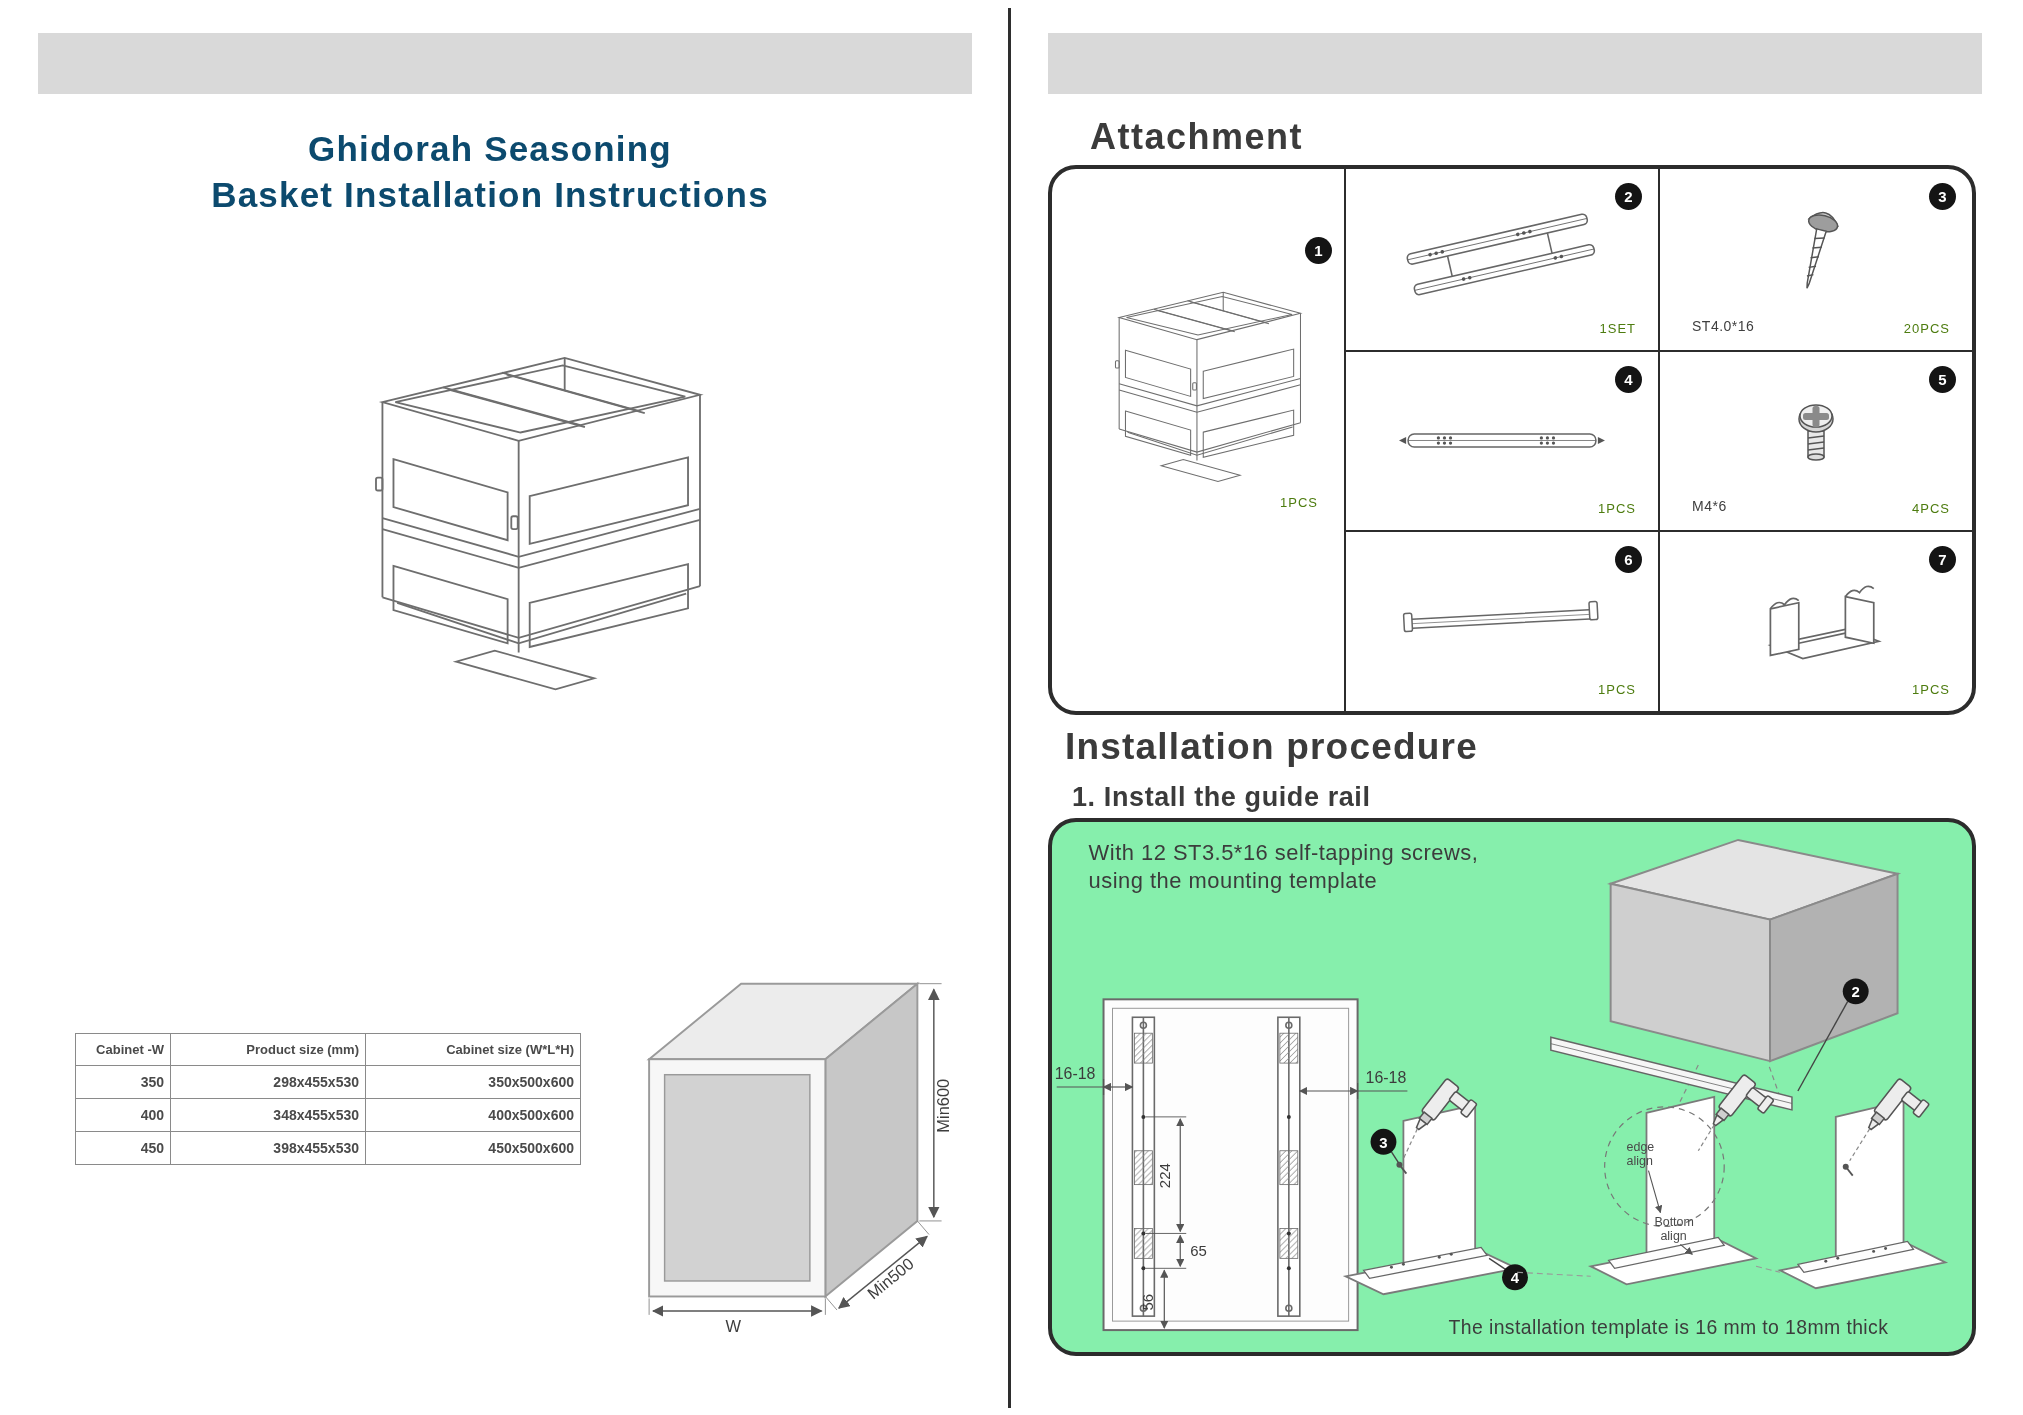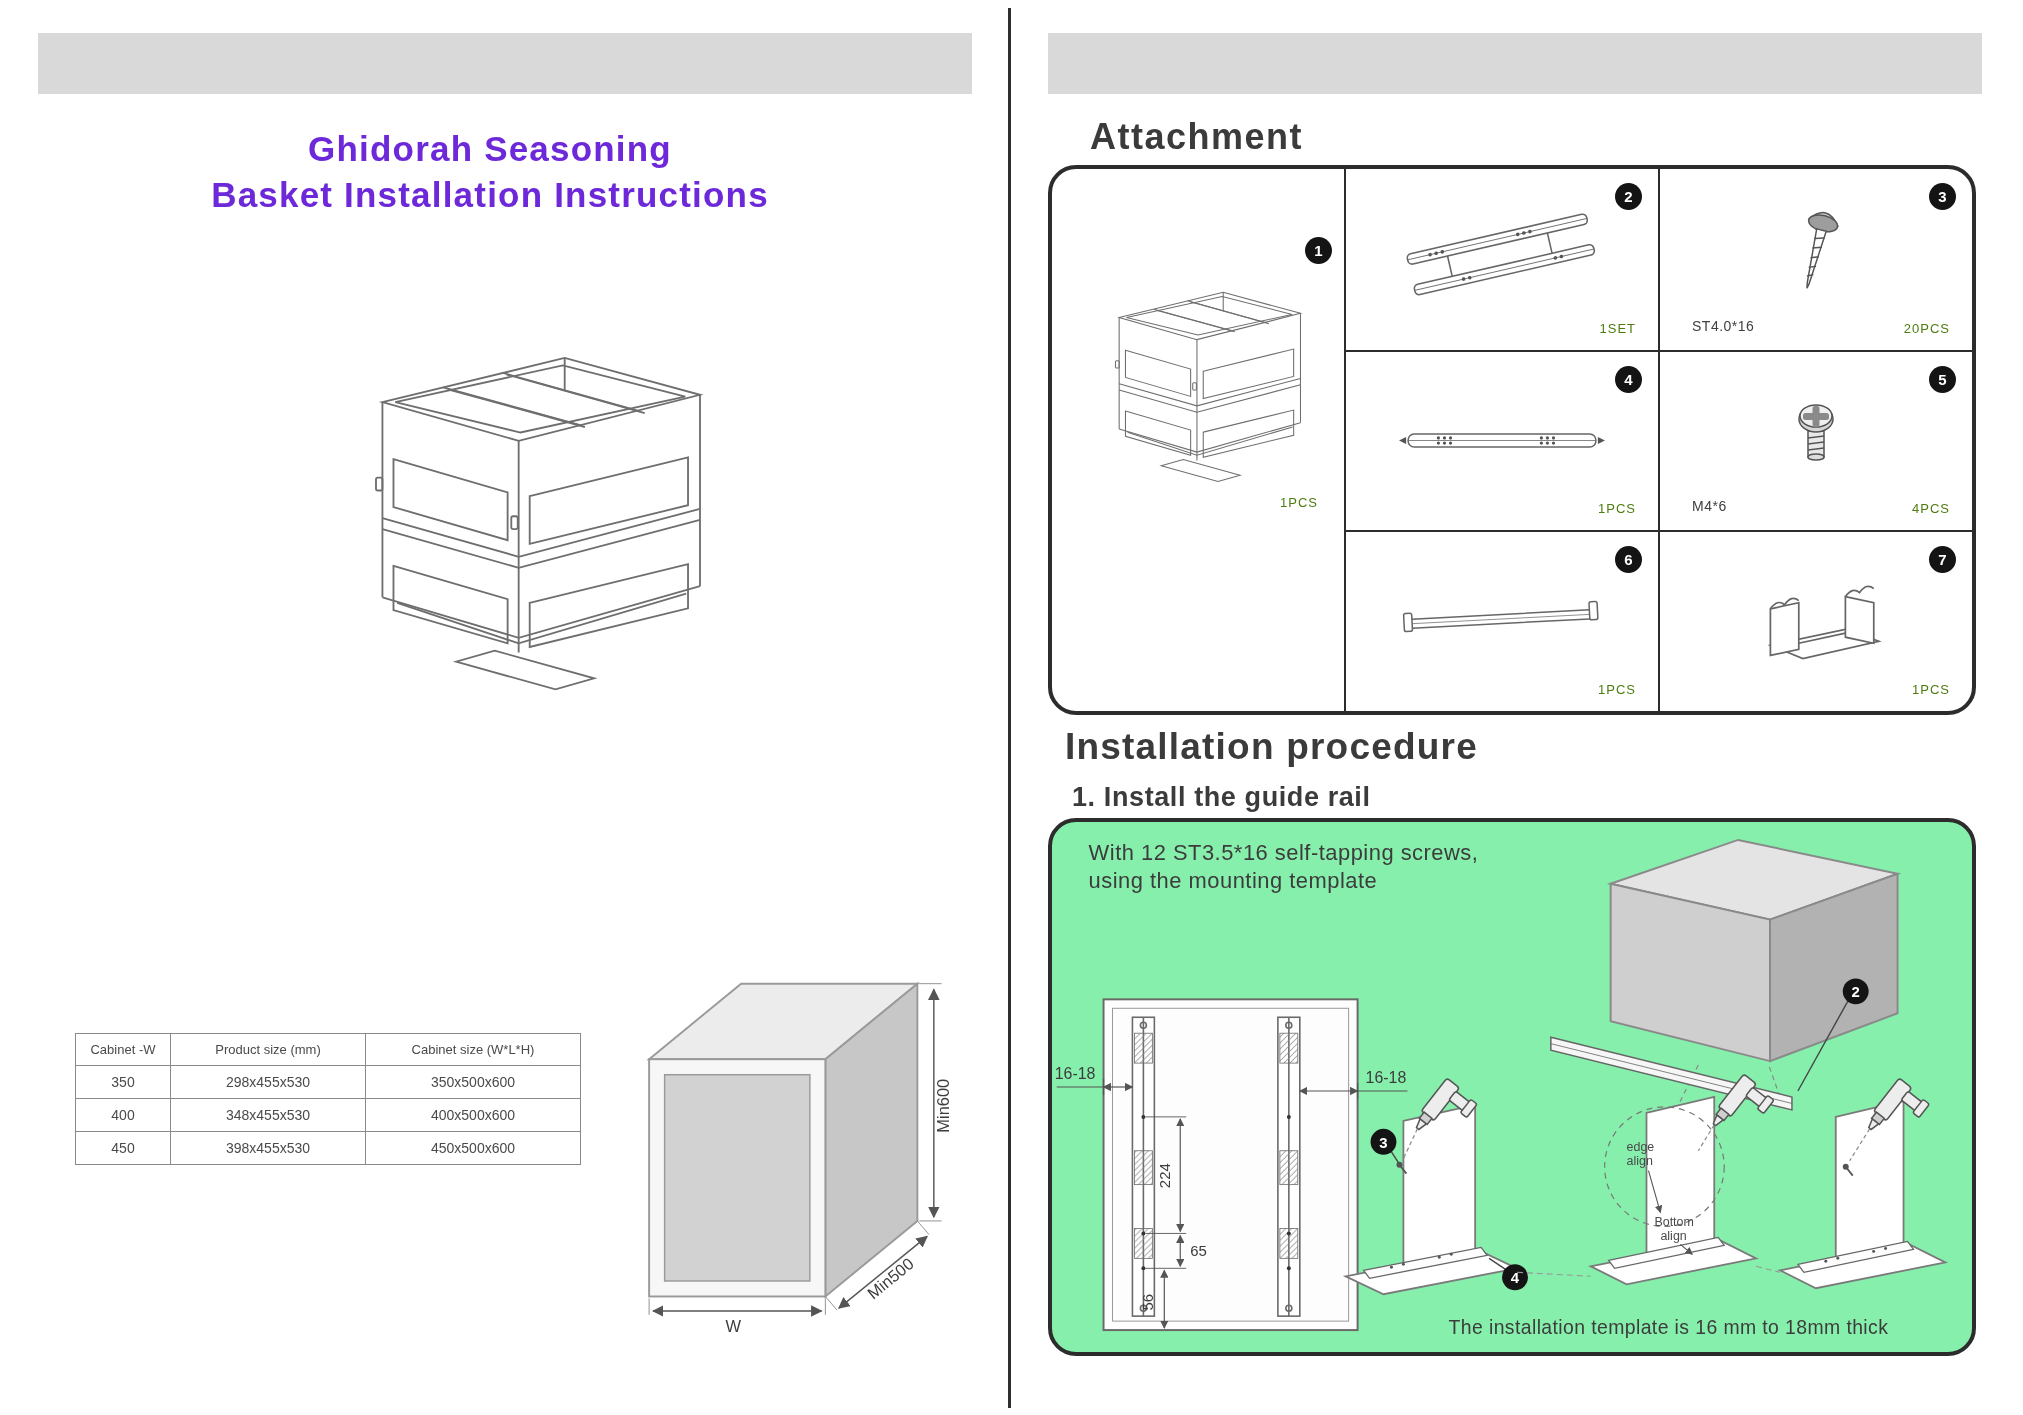"Ghidorah Seasoning" .title { color: #6d28d9 -> #0c4a6e }
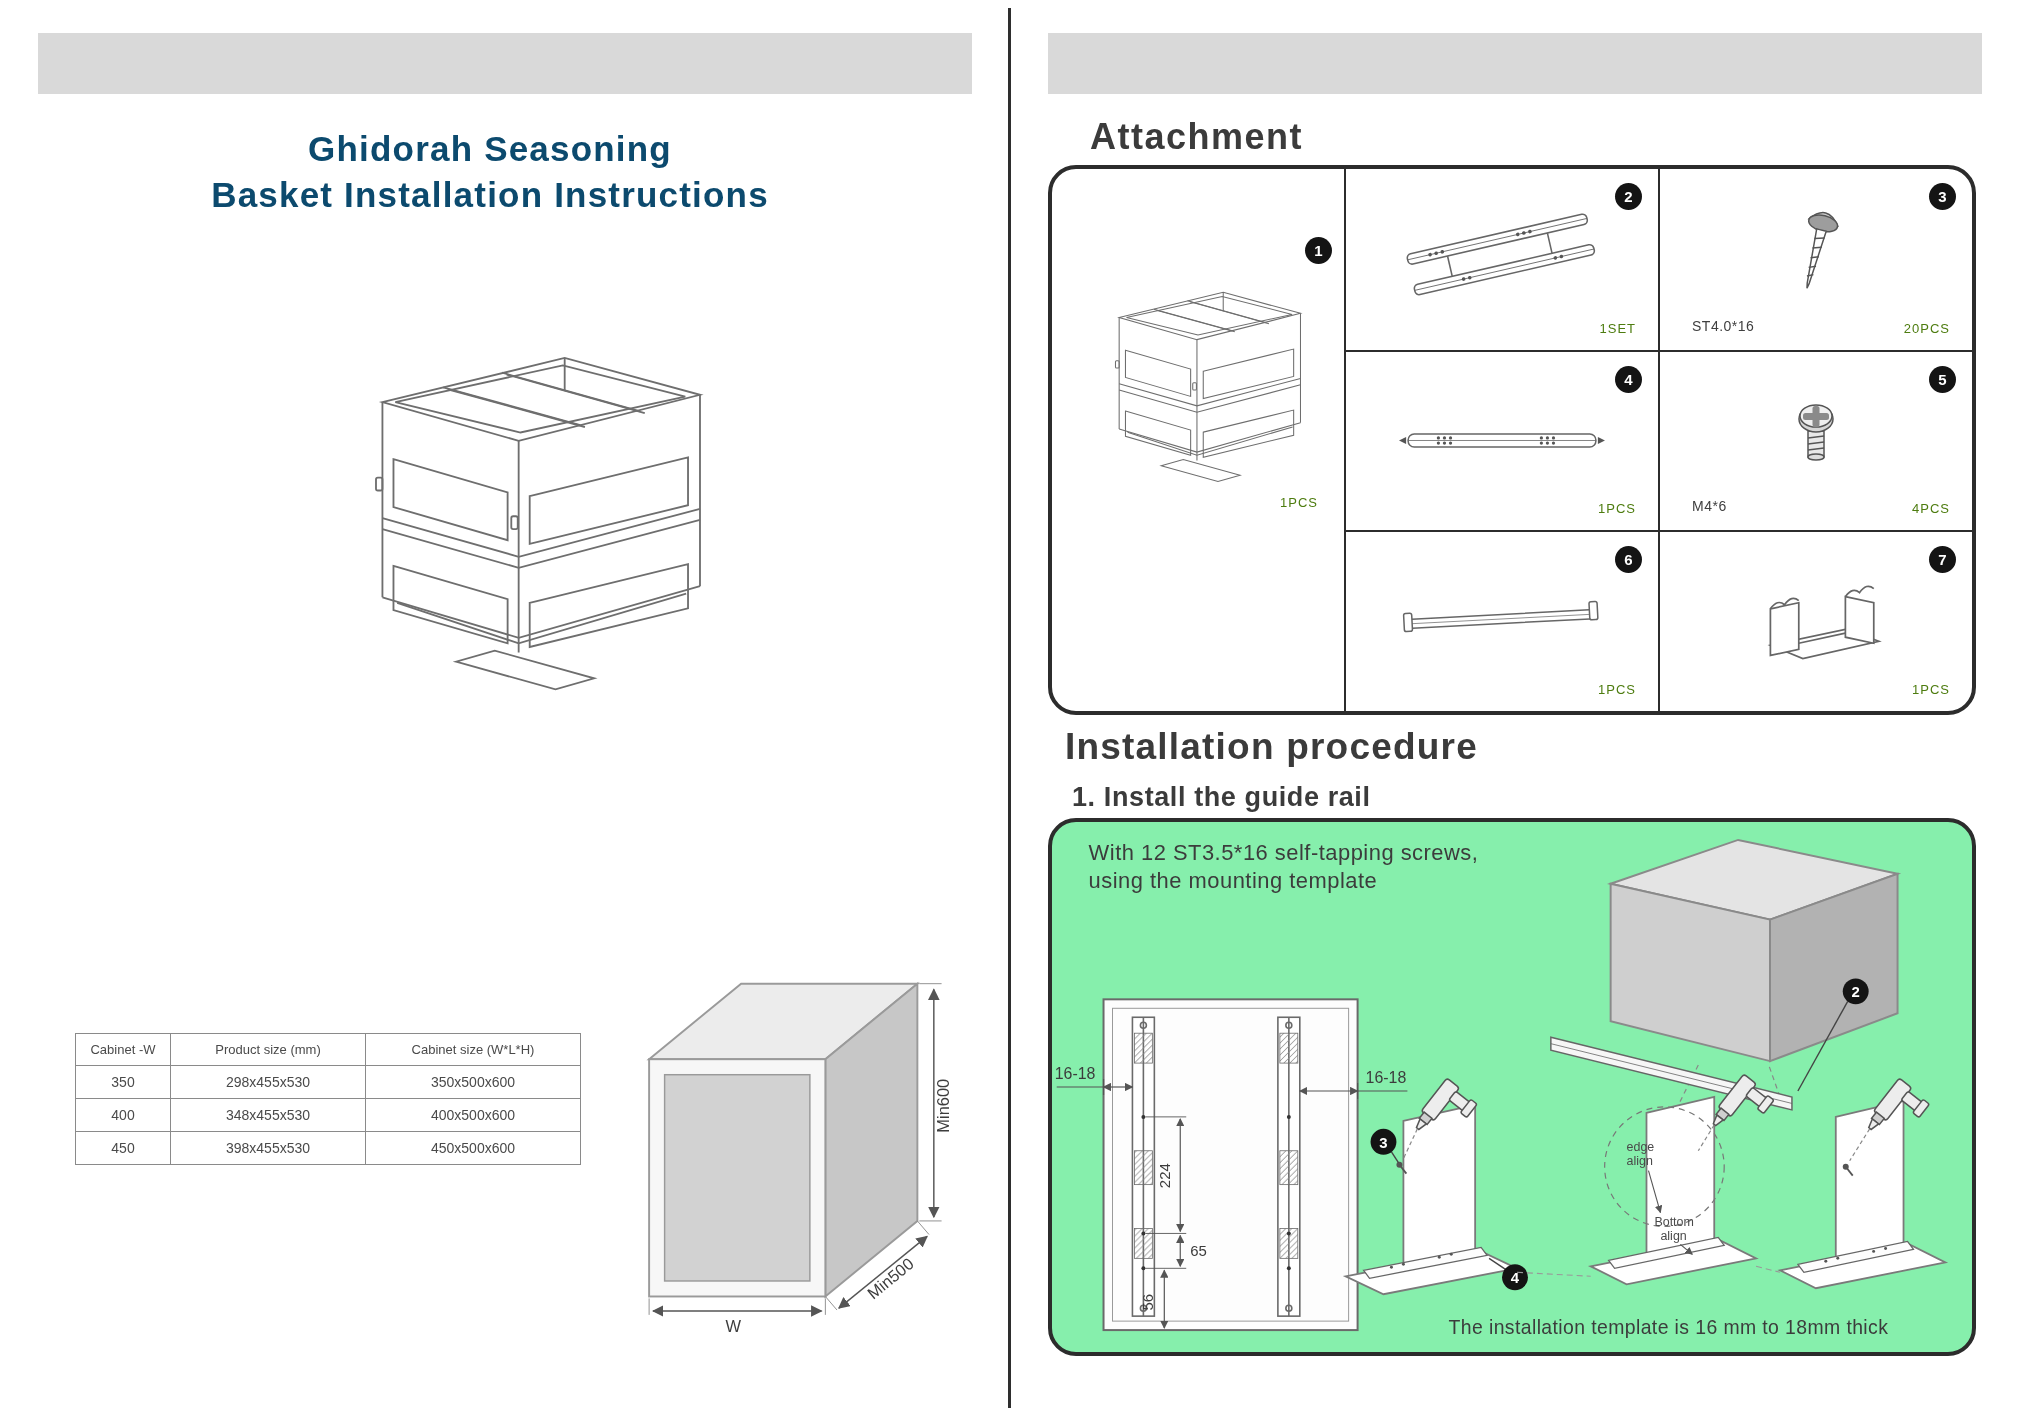"Cabinet -W" .spec-table th, .spec-table td { font-weight: 400 -> 700; text-align: center -> right }
